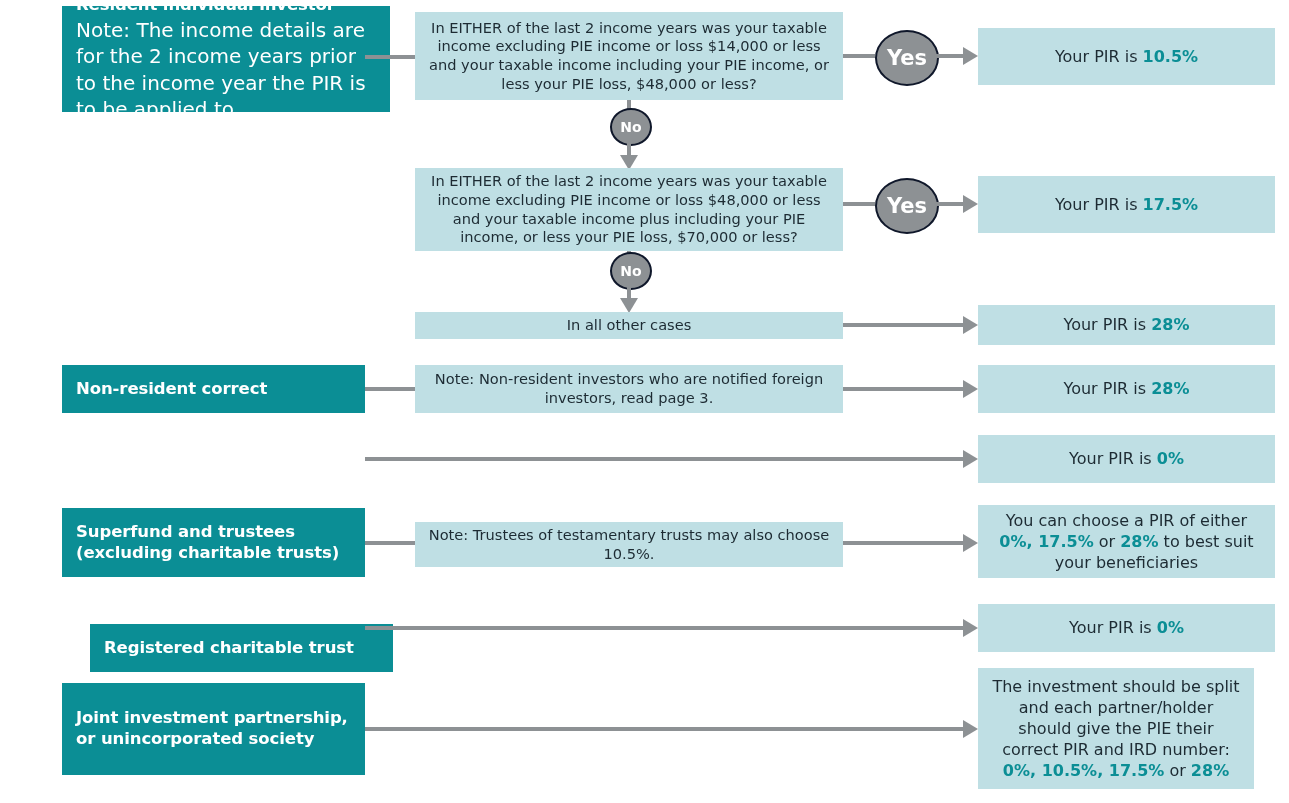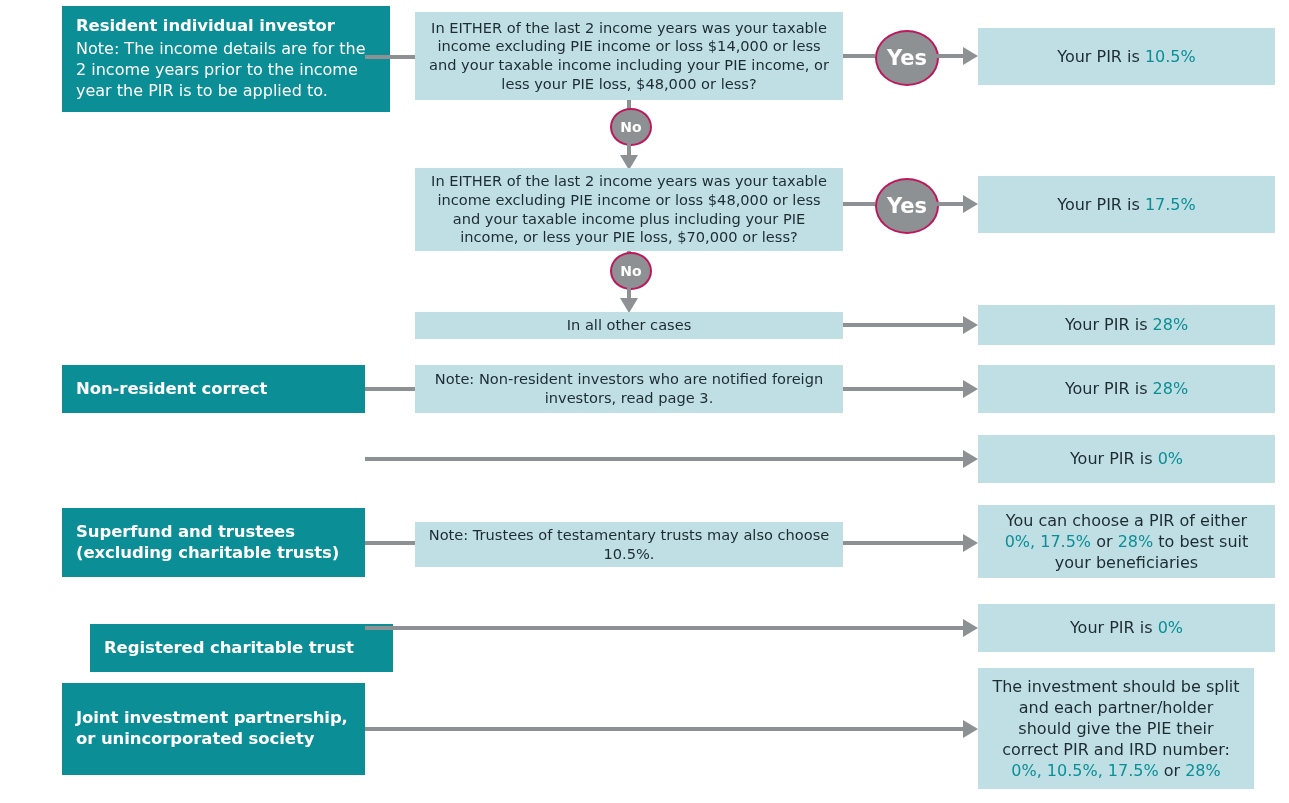"Note: The income details are" .cat .note { font-size: 16px -> 20px }
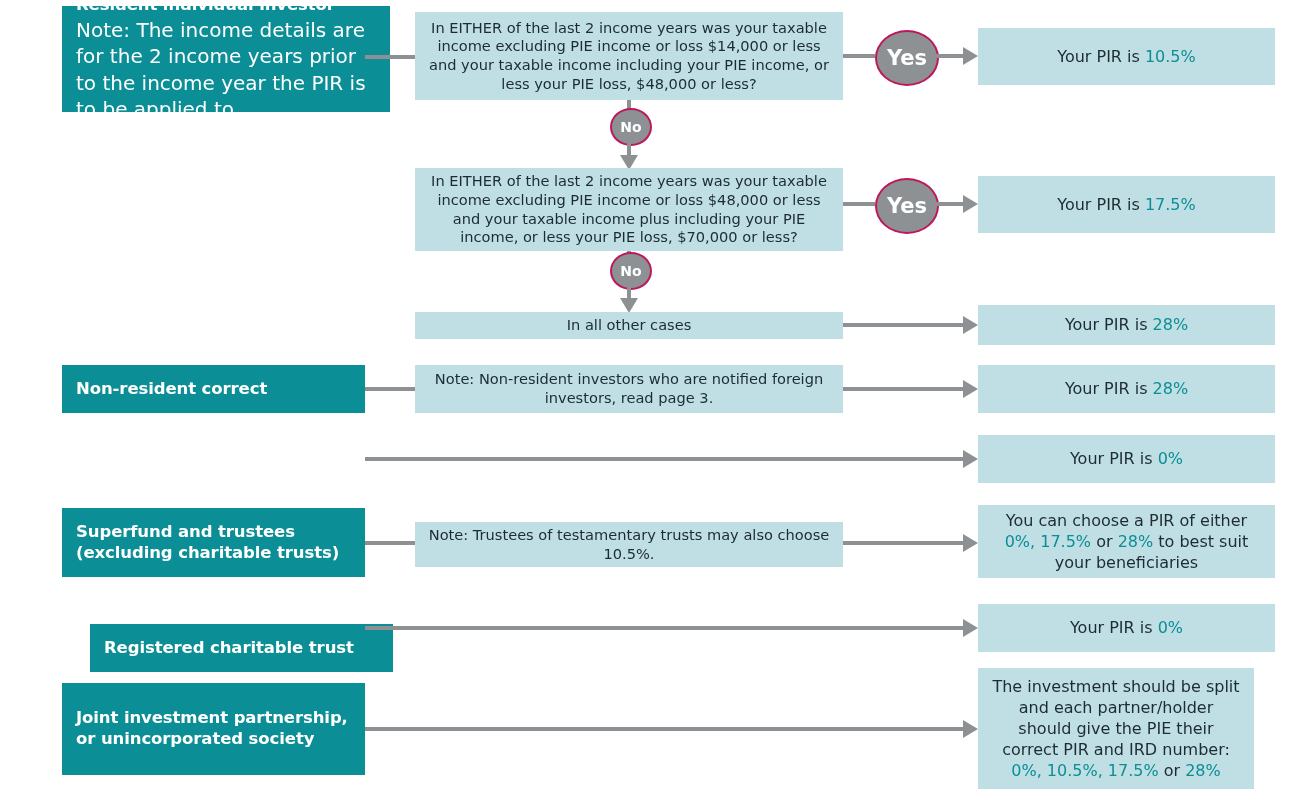"Yes" .badge { border: 2px solid #be185d -> 2px solid #0f172a }
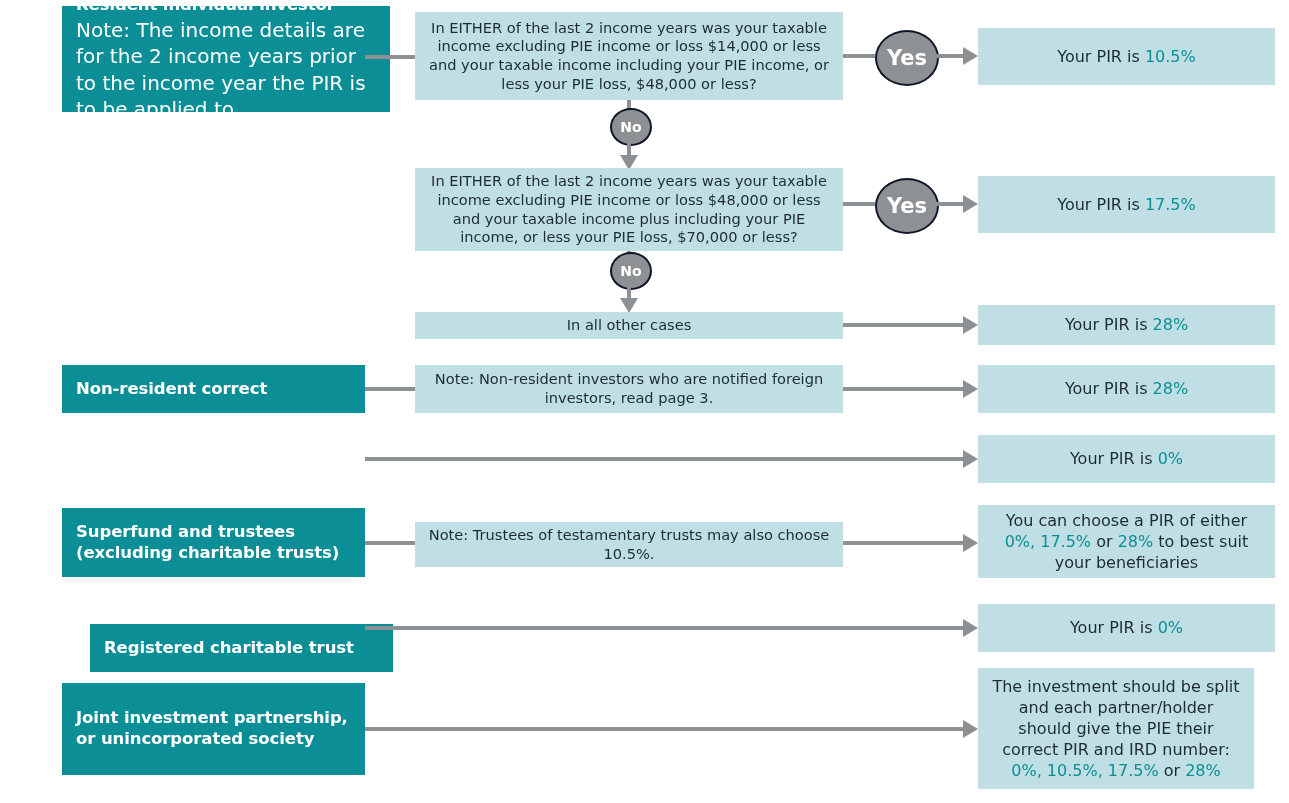"10.5%" .result b { font-weight: normal -> bold }
